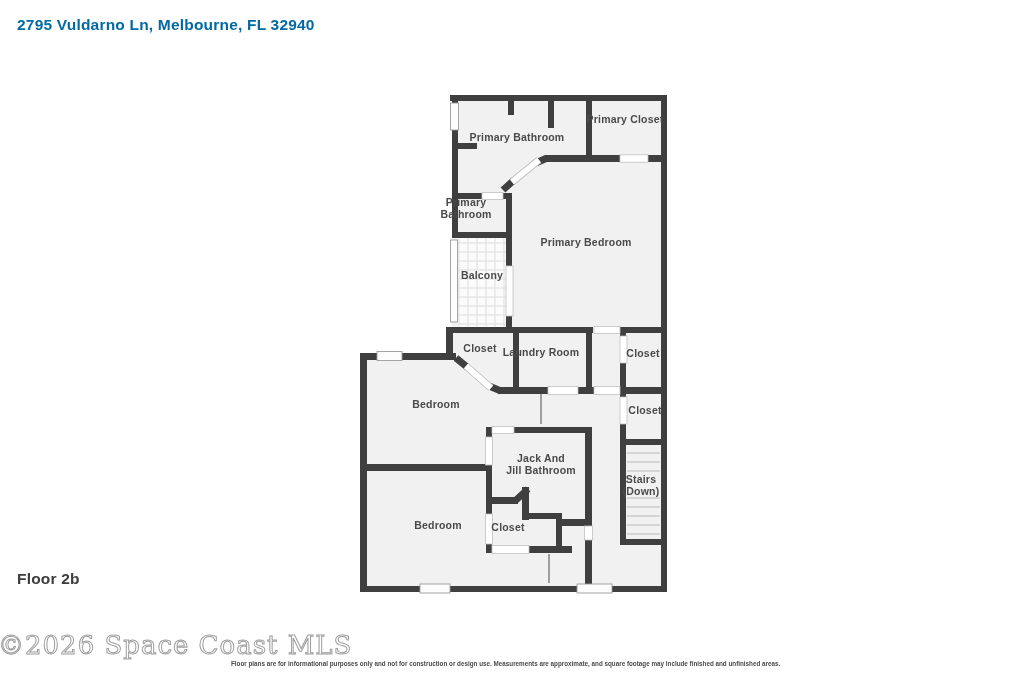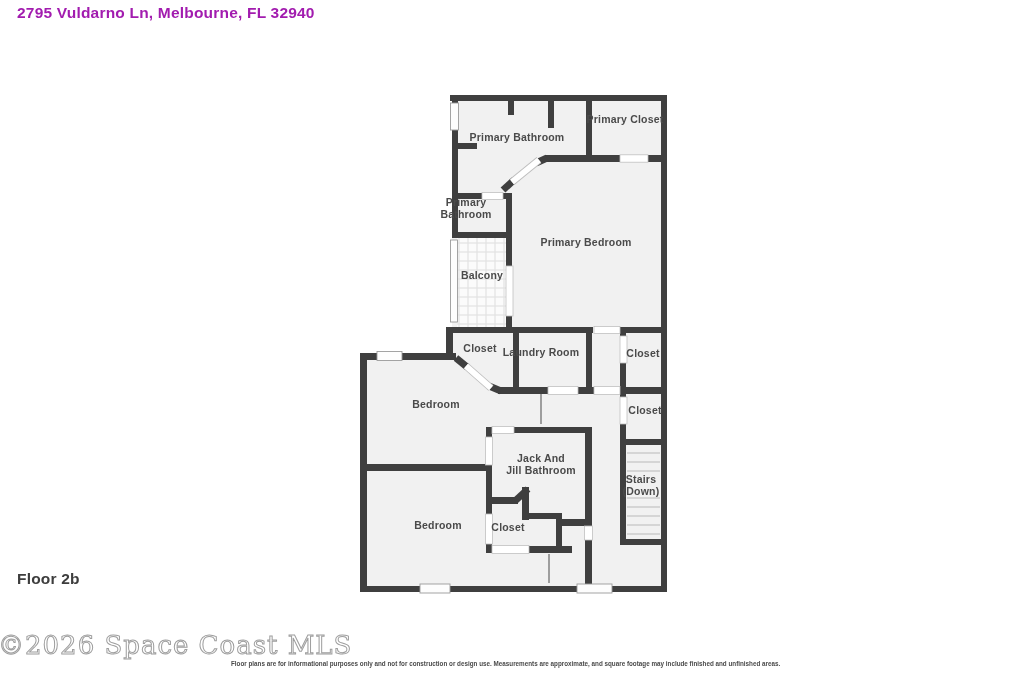"2795 Vuldarno Ln, Melbourne, FL" .page-title { color: #a21caf -> #0369a1; top: 4px -> 16px }
